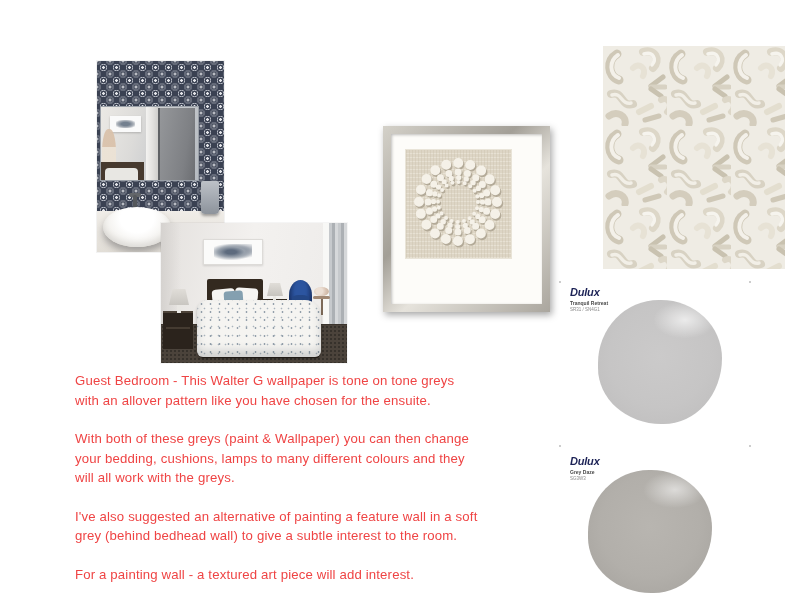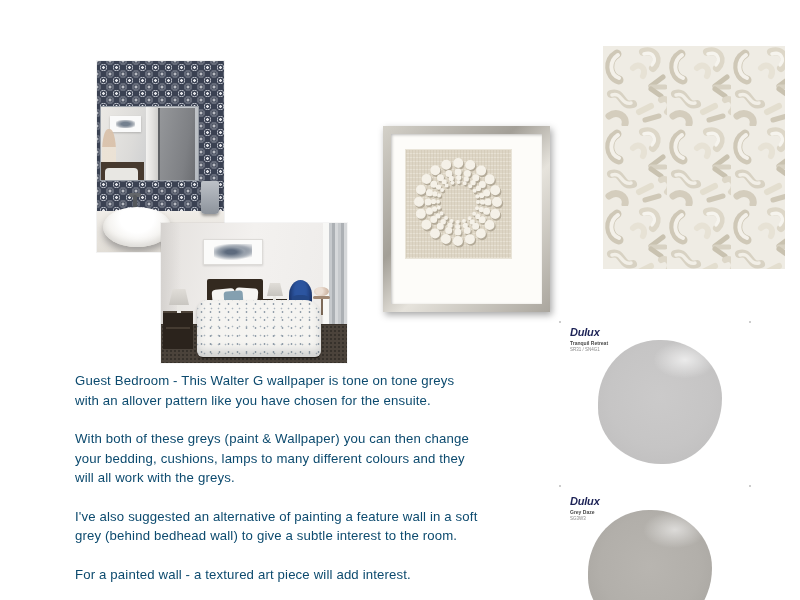"Dulux" .paint-card { margin-top: 40px -> none }
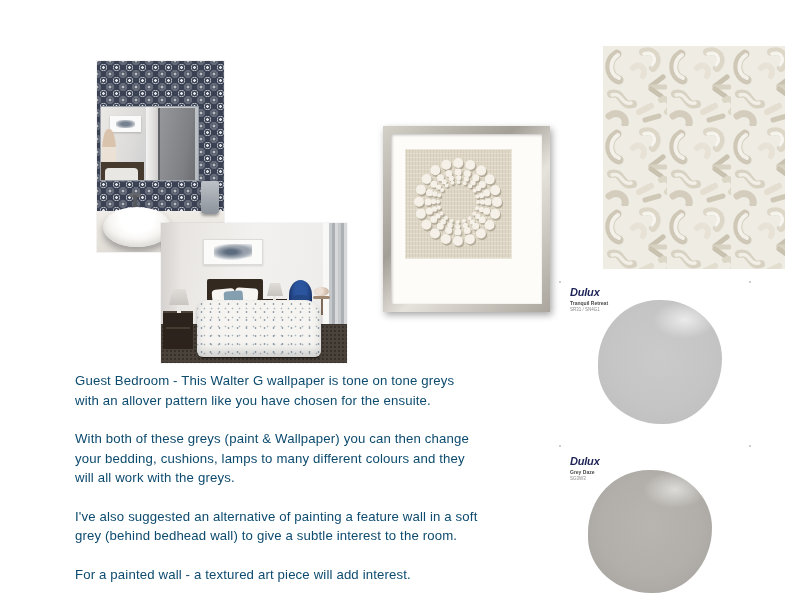"Guest Bedroom - This Walter" .notes p { color: #0c4a6e -> #ef4444 }
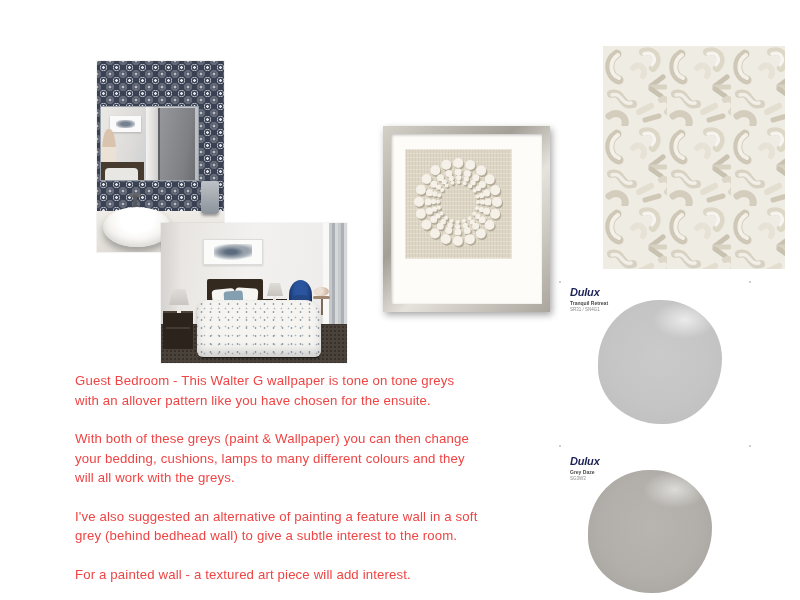"For a painted wall -" p { text: painted -> painting }
